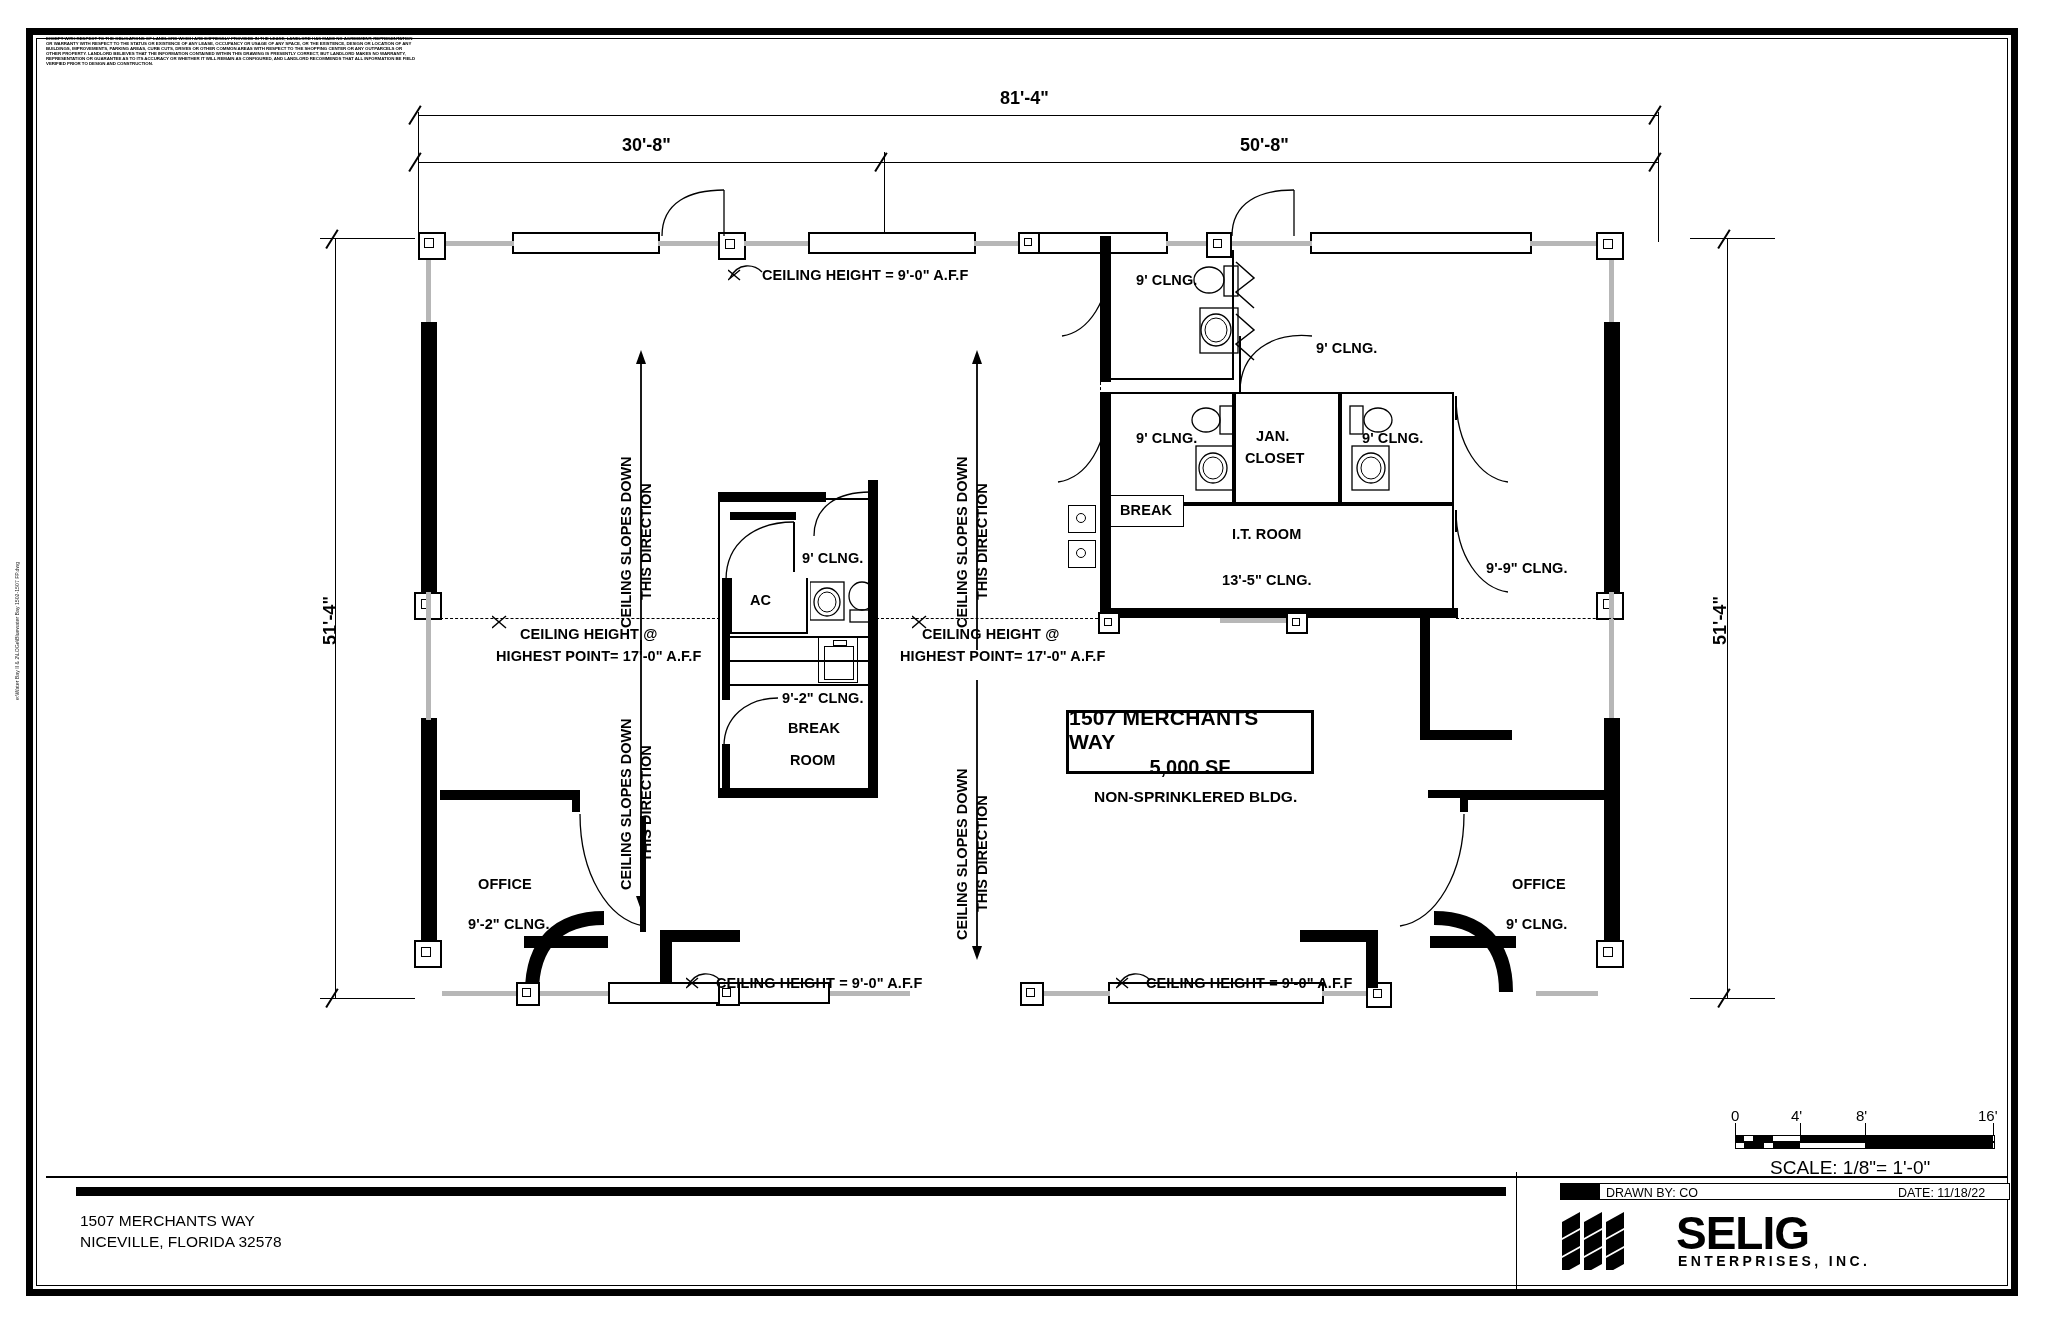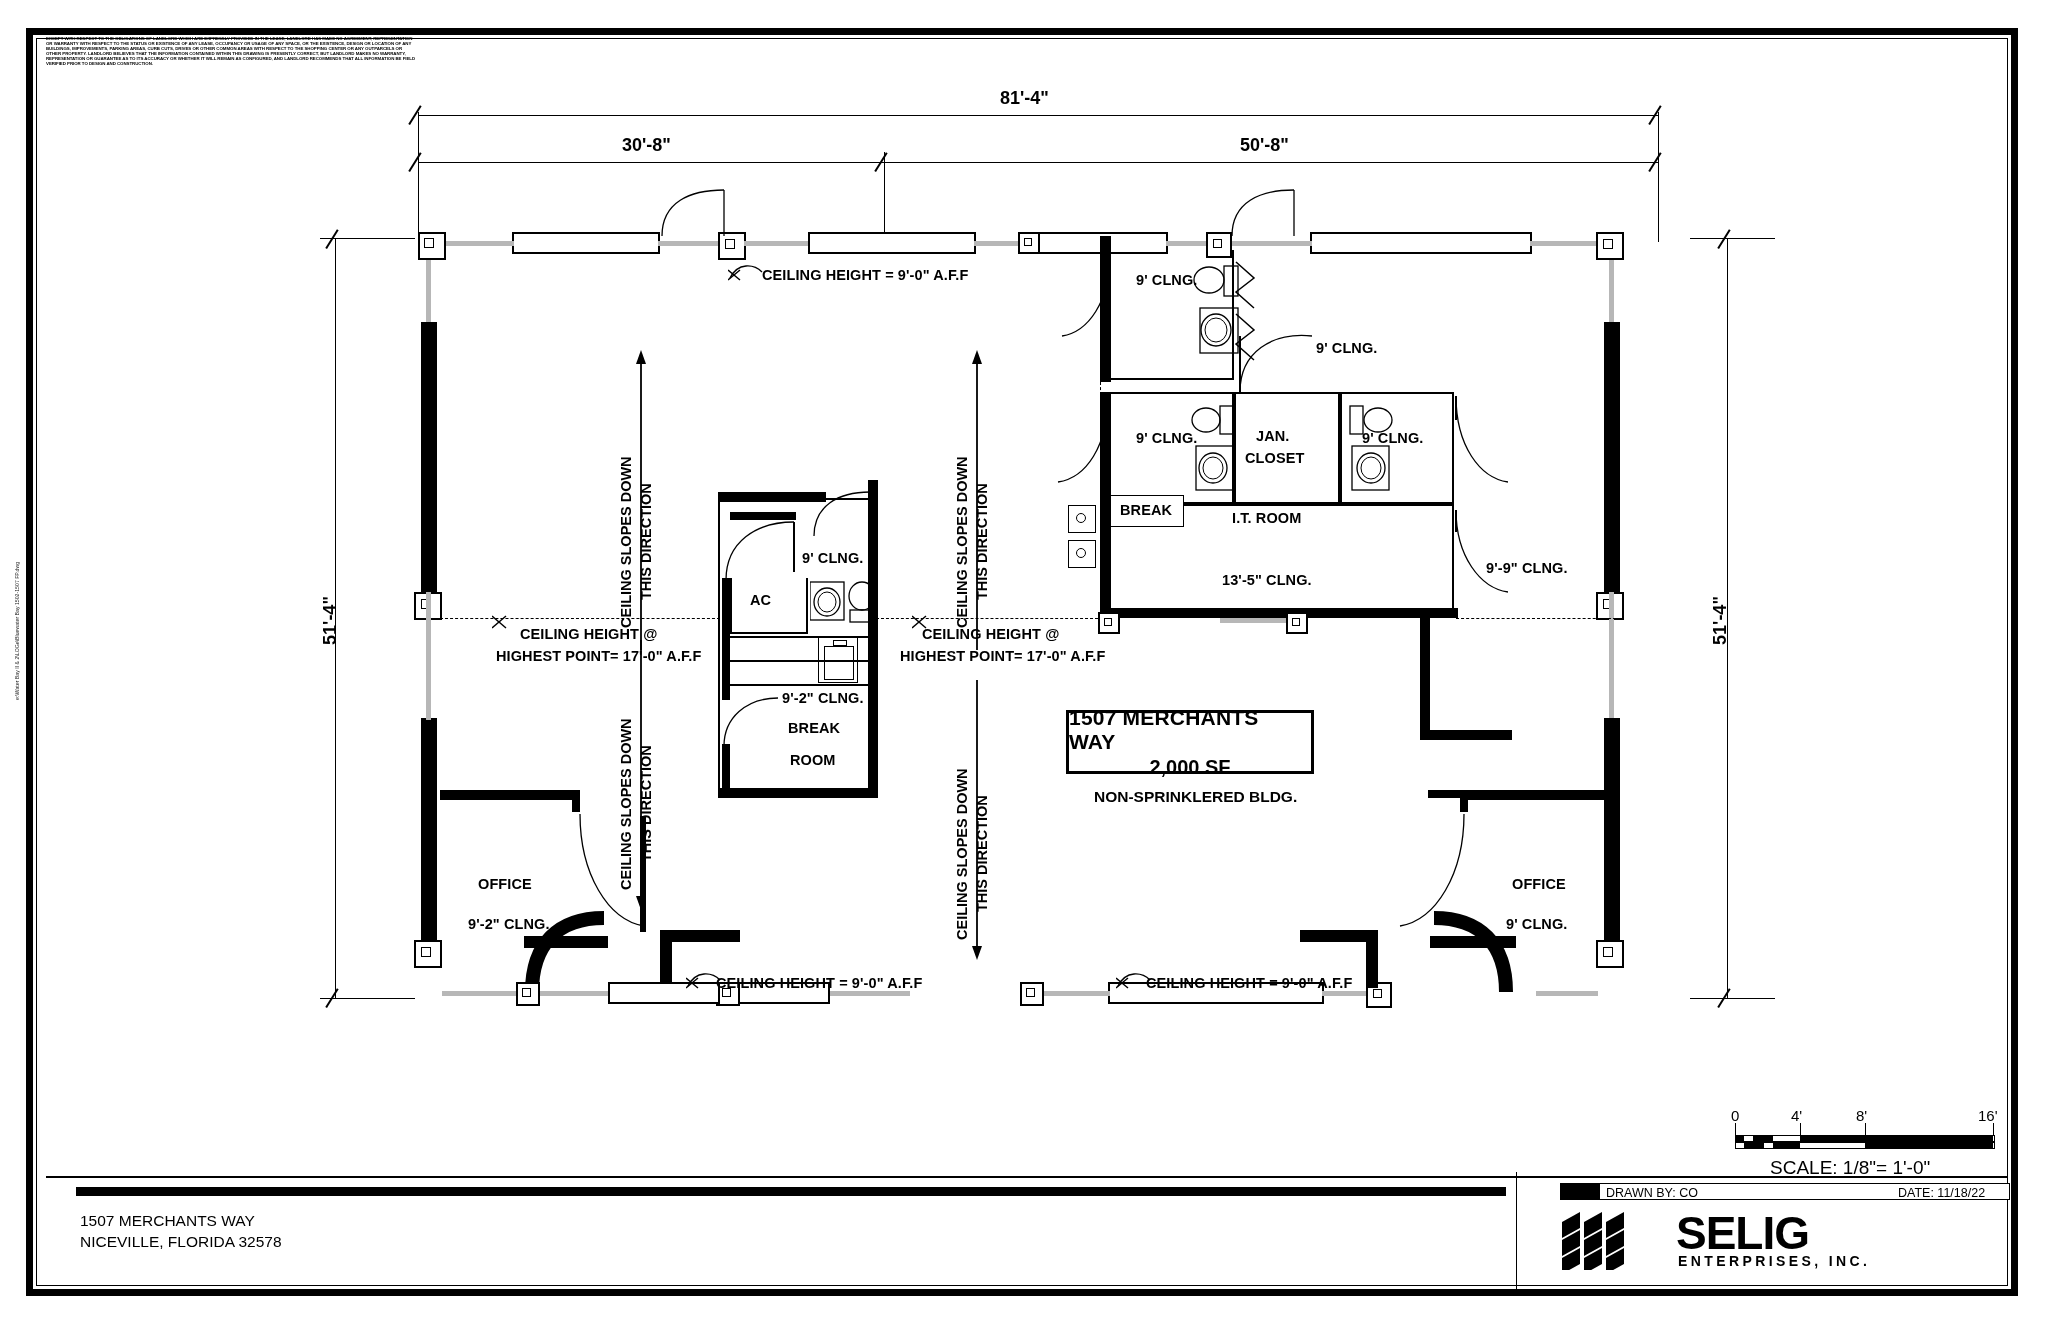"I.T. ROOM" div.lbl { top: 510px -> 526px }
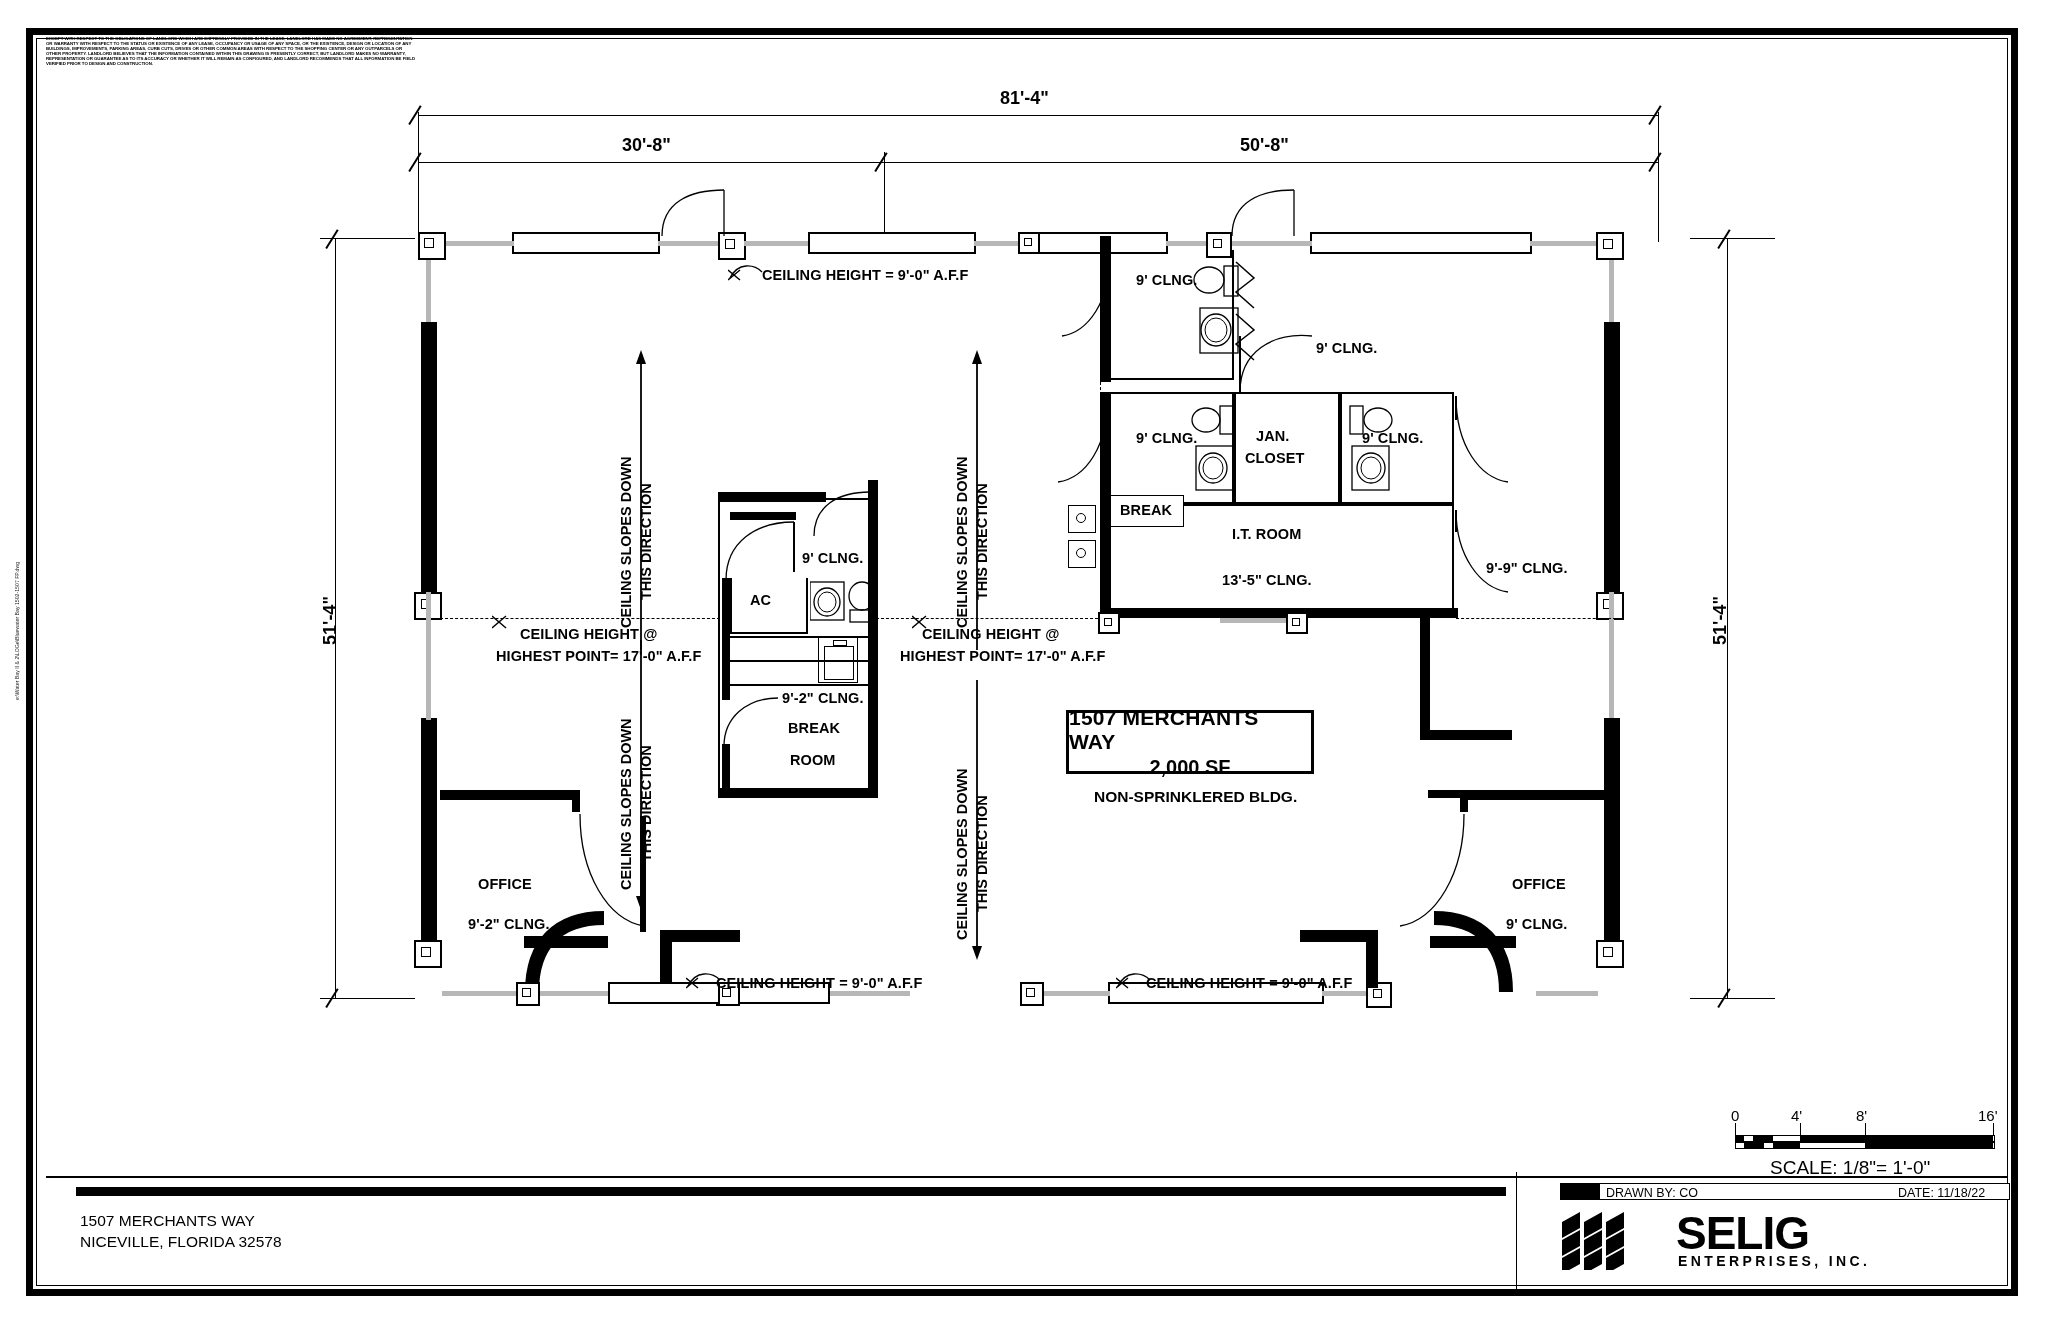"2,000 SF" div.t2 { text: 2,000 -> 5,000 }
